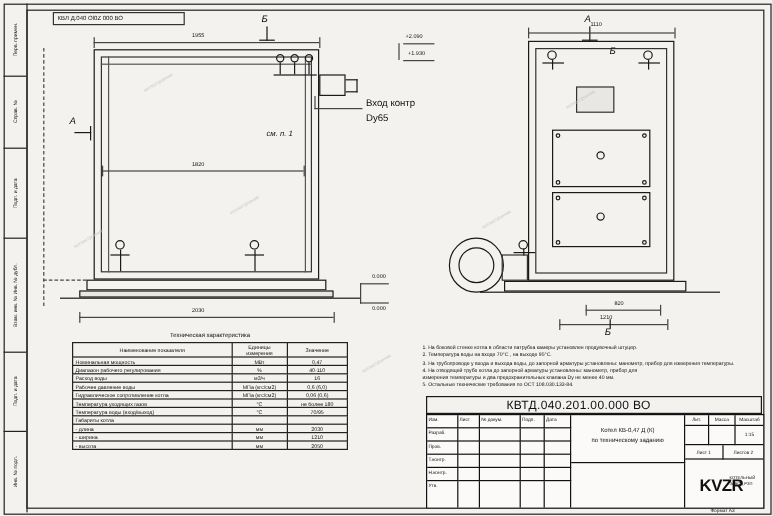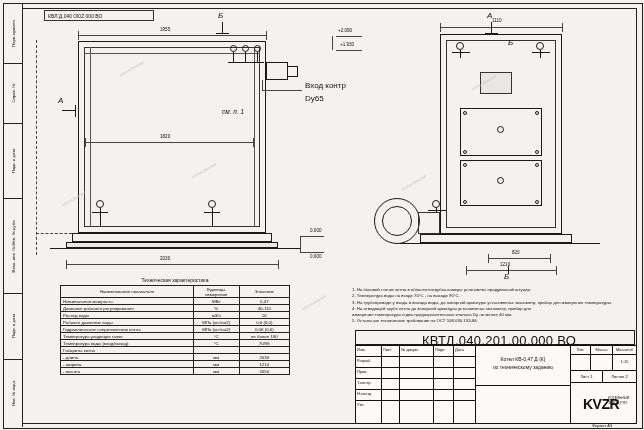"КВТД.040.201.00.000 ВО" .cnum { font-size: 13px -> 10px }
